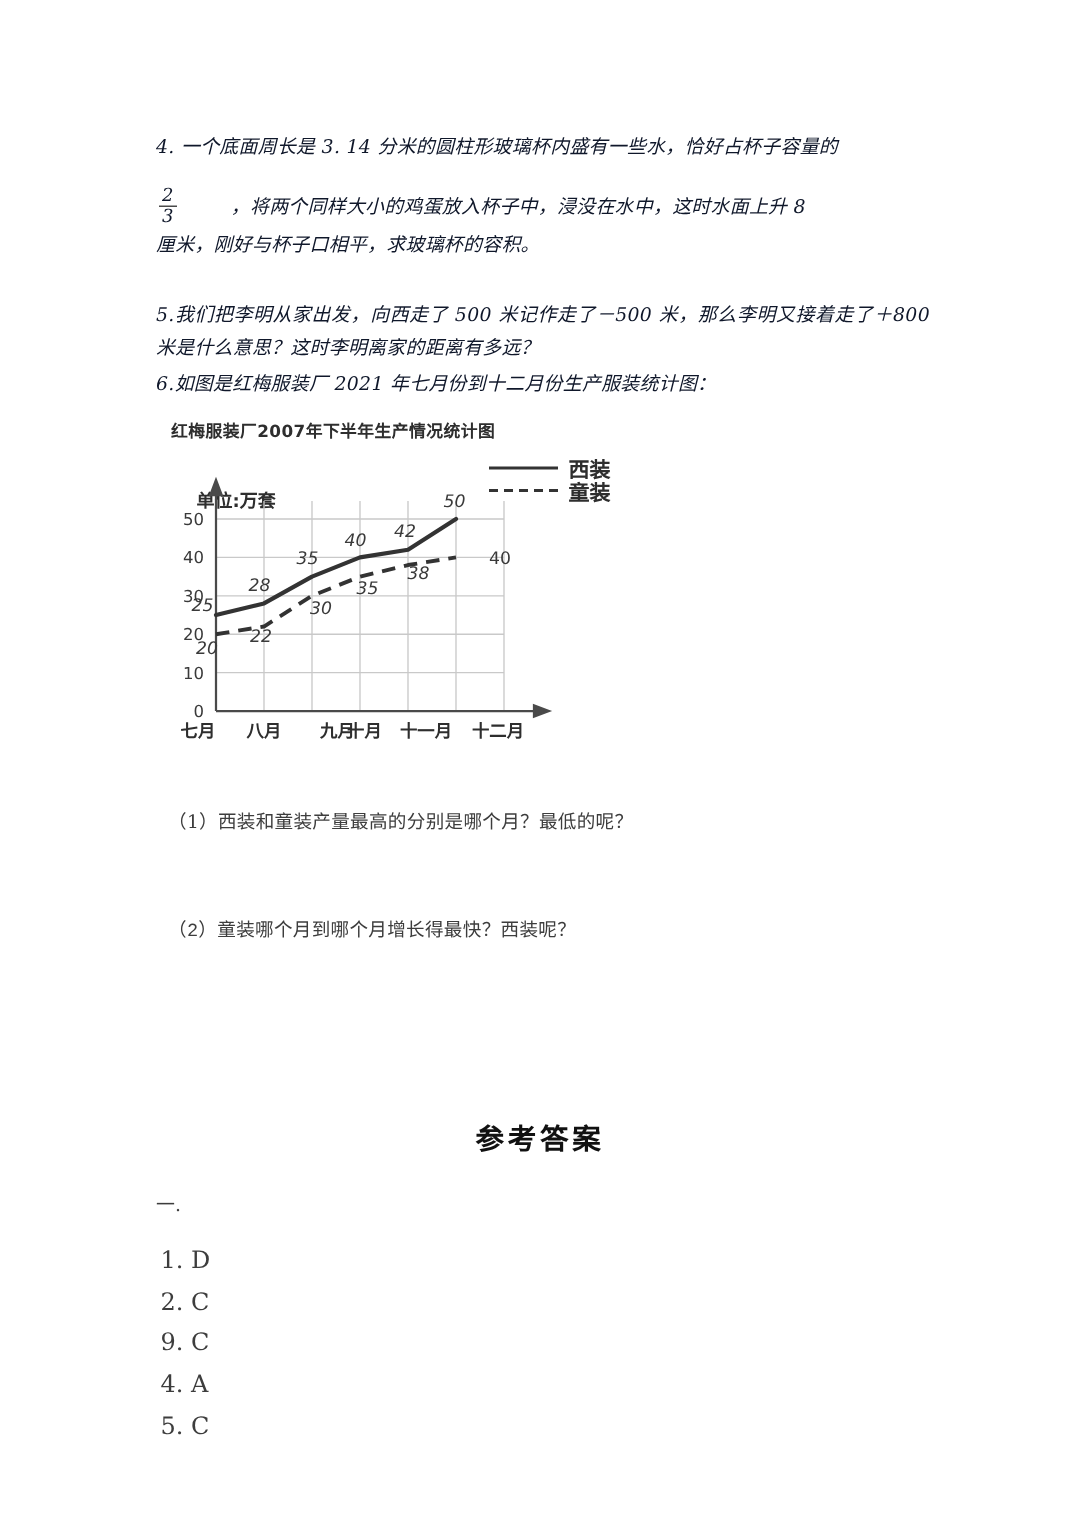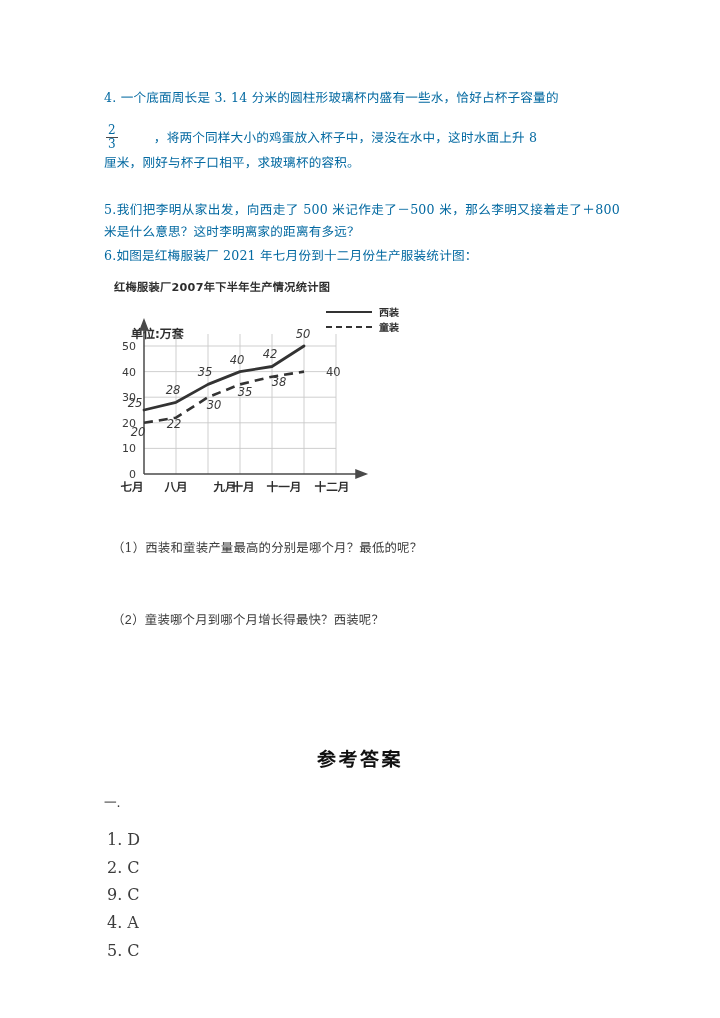"4. 一个底面周长是 3. 14" .q-block { color: #0369a1 -> #0f172a; font-style: none -> italic }
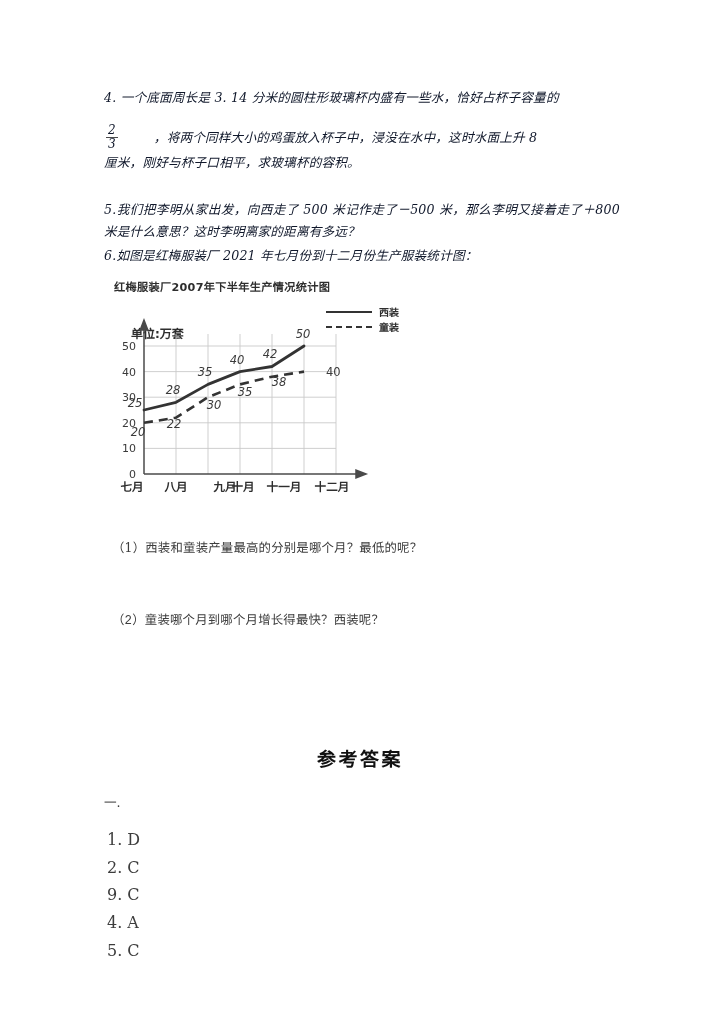"西装" .legend { font-size: 10px -> 14px }
